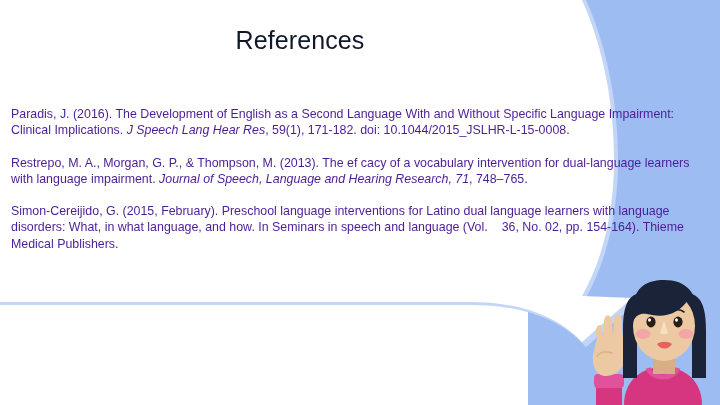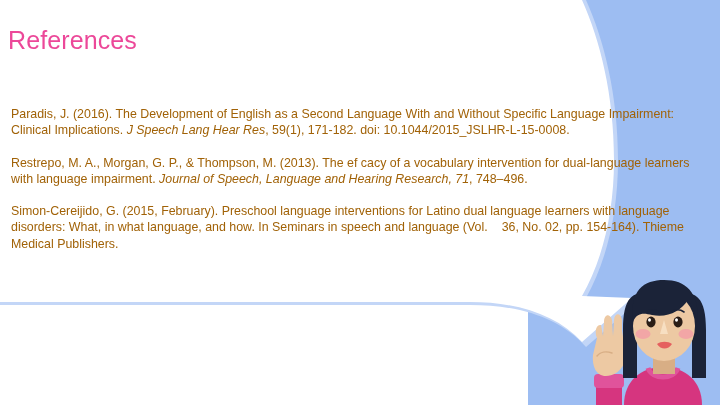"References" #title { color: #ec4899 -> #0f172a; padding-left: 8px -> none; text-align: none -> center }
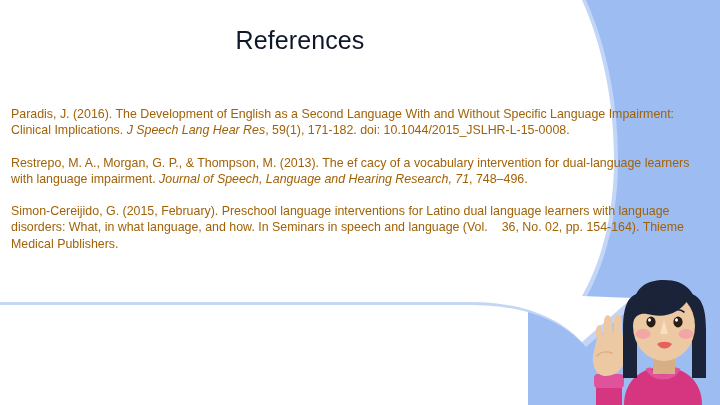"Paradis, J. (2016). The Development" .ref { color: #a16207 -> #4c1d95 }
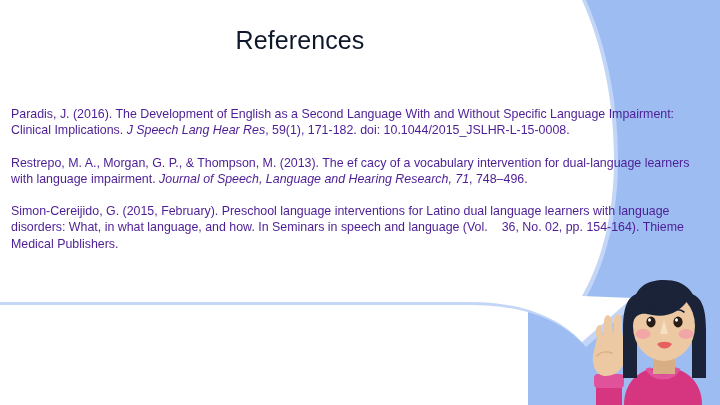", 748–496." span { text: 496 -> 765 }
